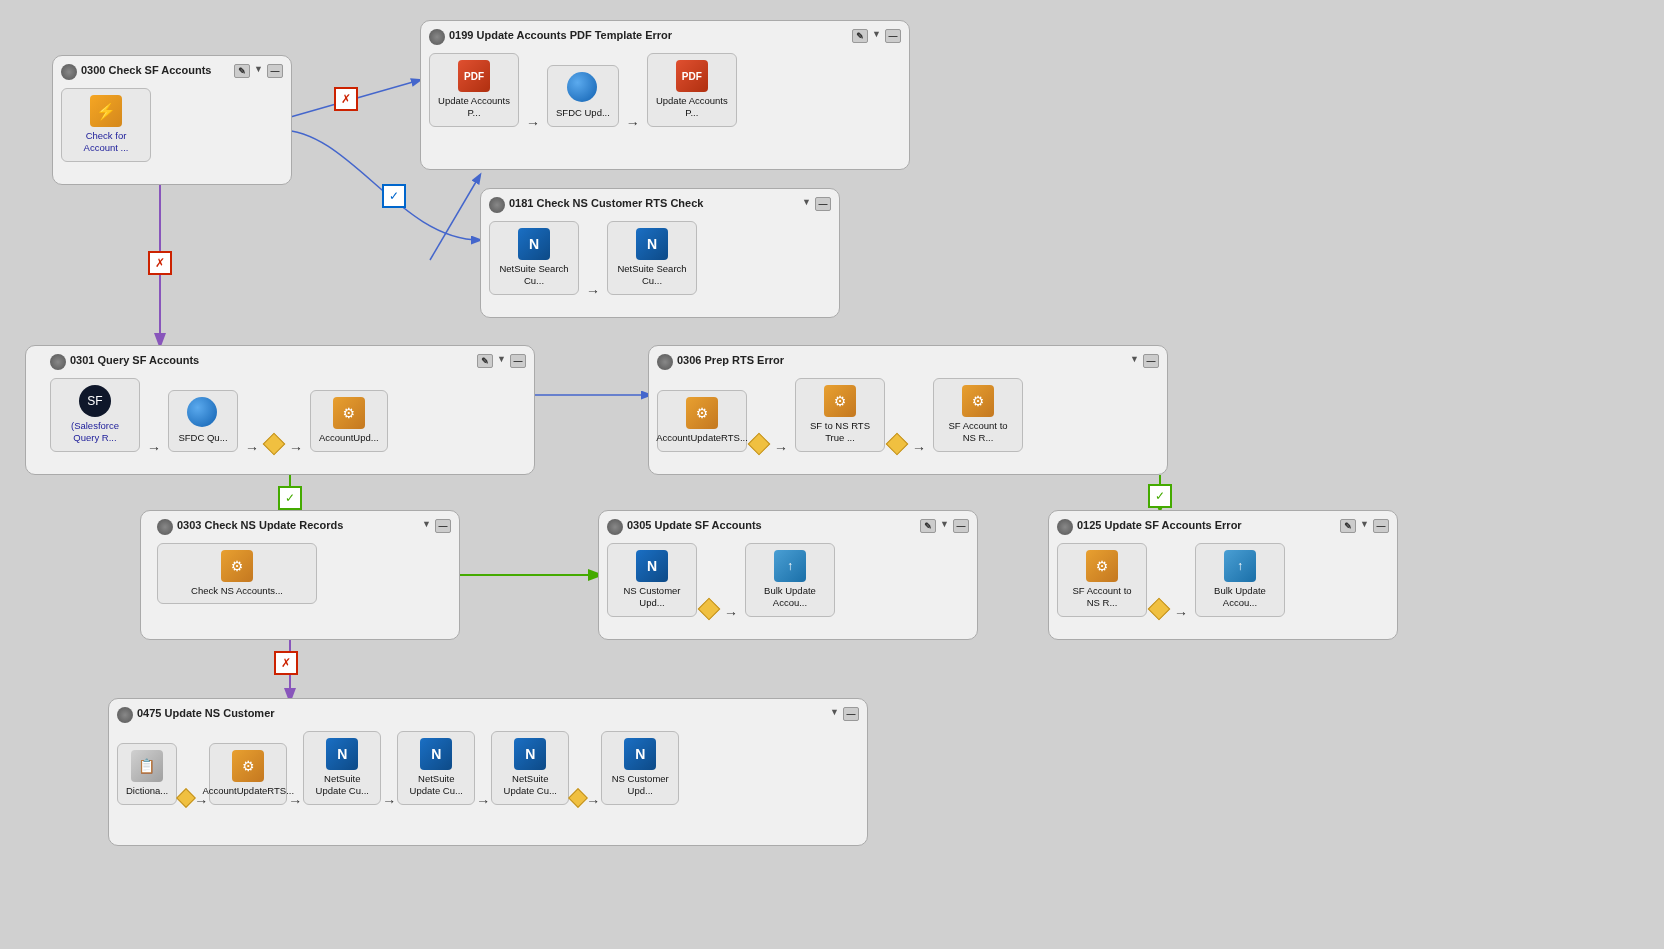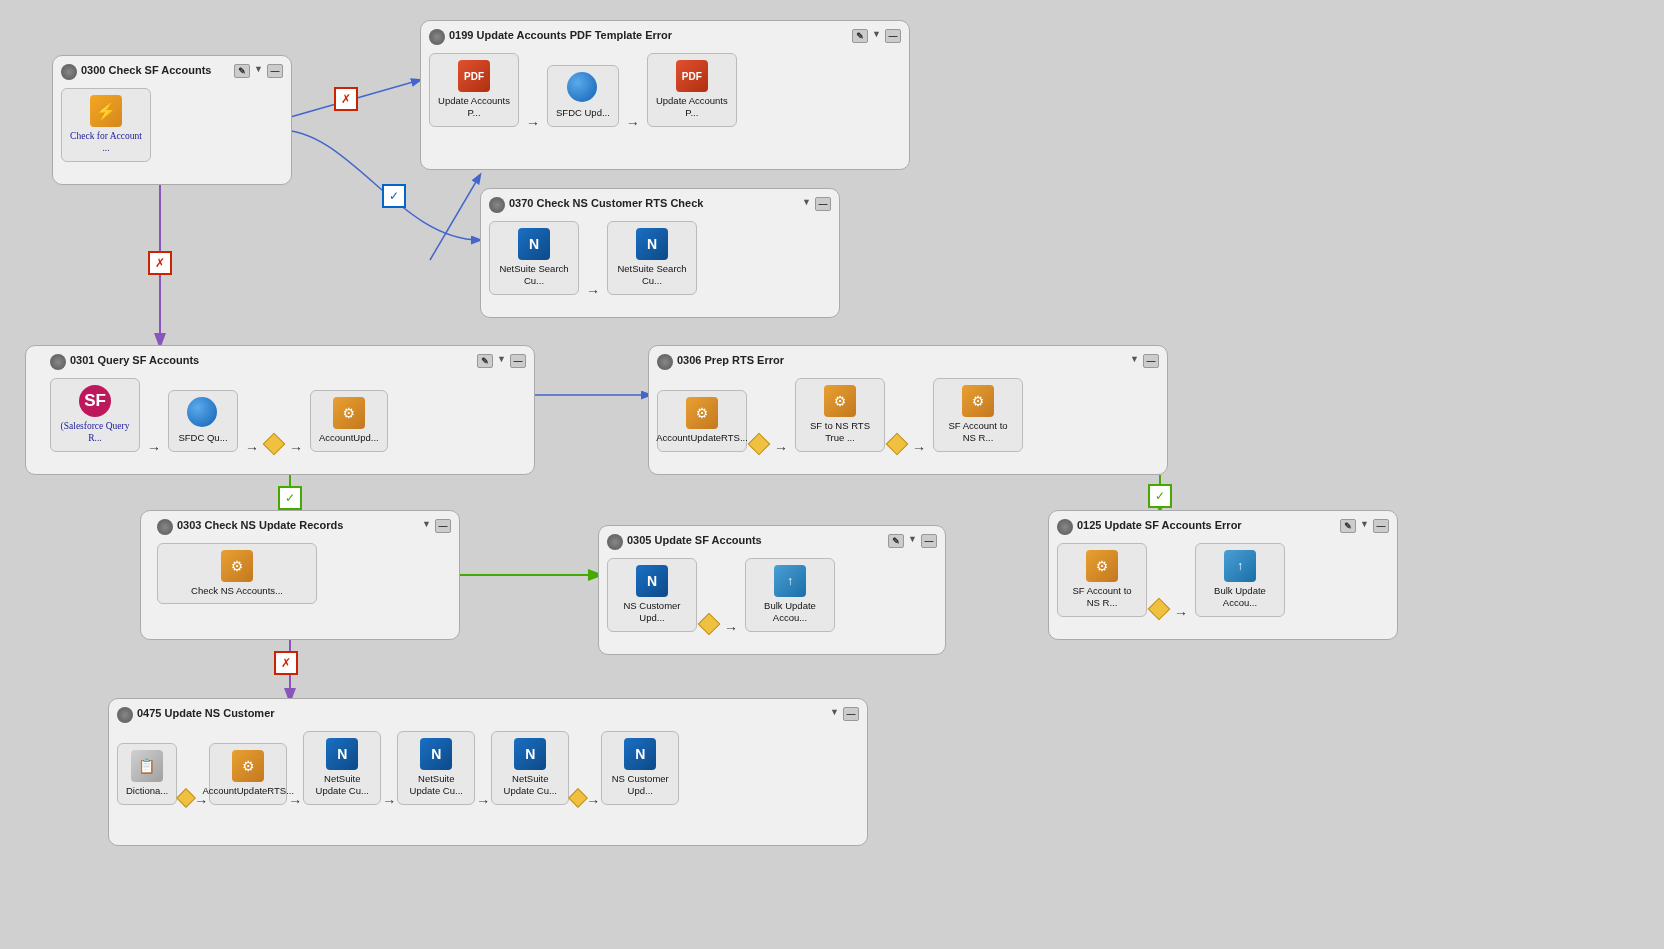"Check for Account ..." .step-label { font-family: Liberation Serif, serif -> none }
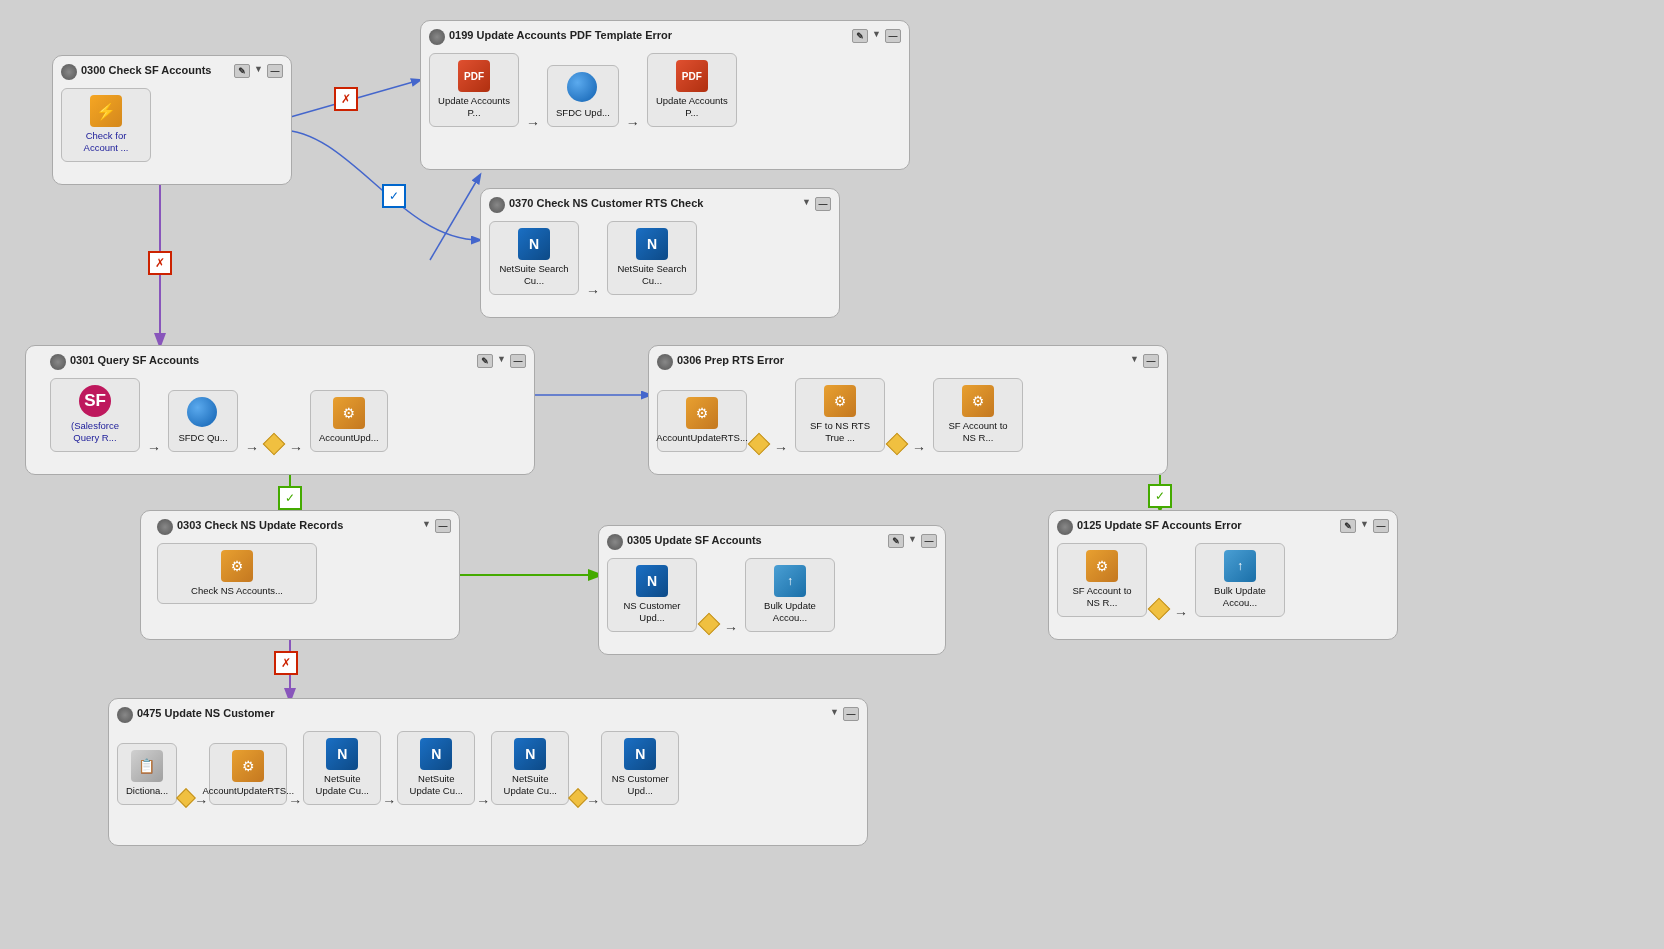"0370 Check NS Customer RTS" span.box-title { text: 0370 -> 0181 }
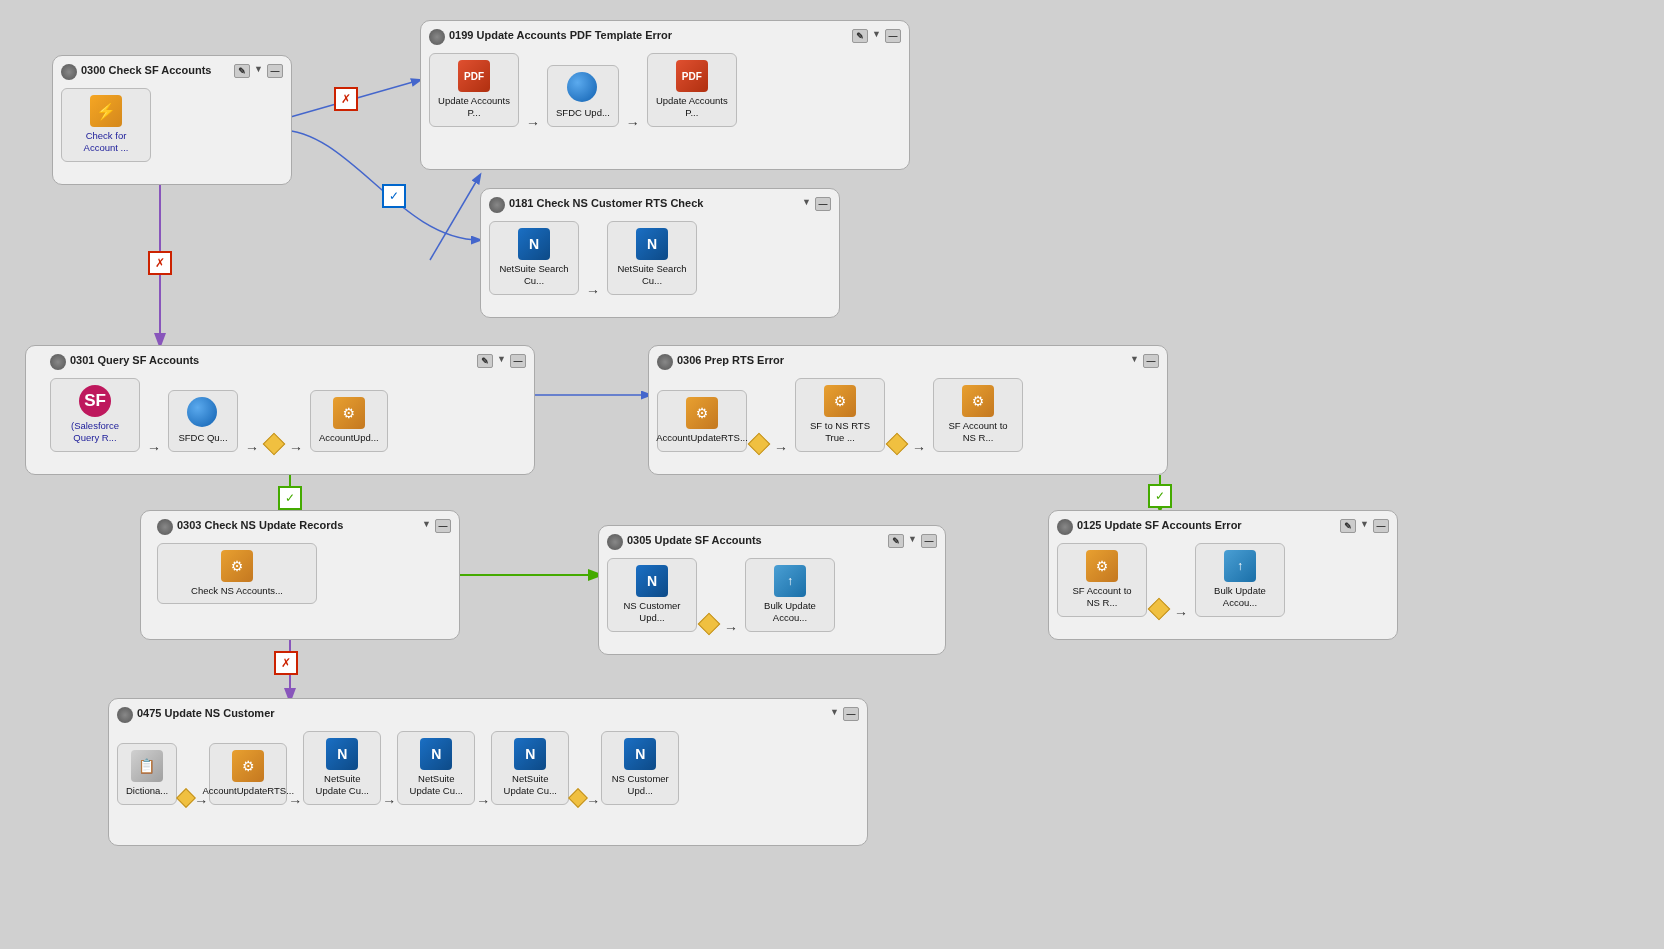"SF" div { background: #be185d -> #0f172a; font-size: 17px -> 12px; font-weight: bold -> normal }
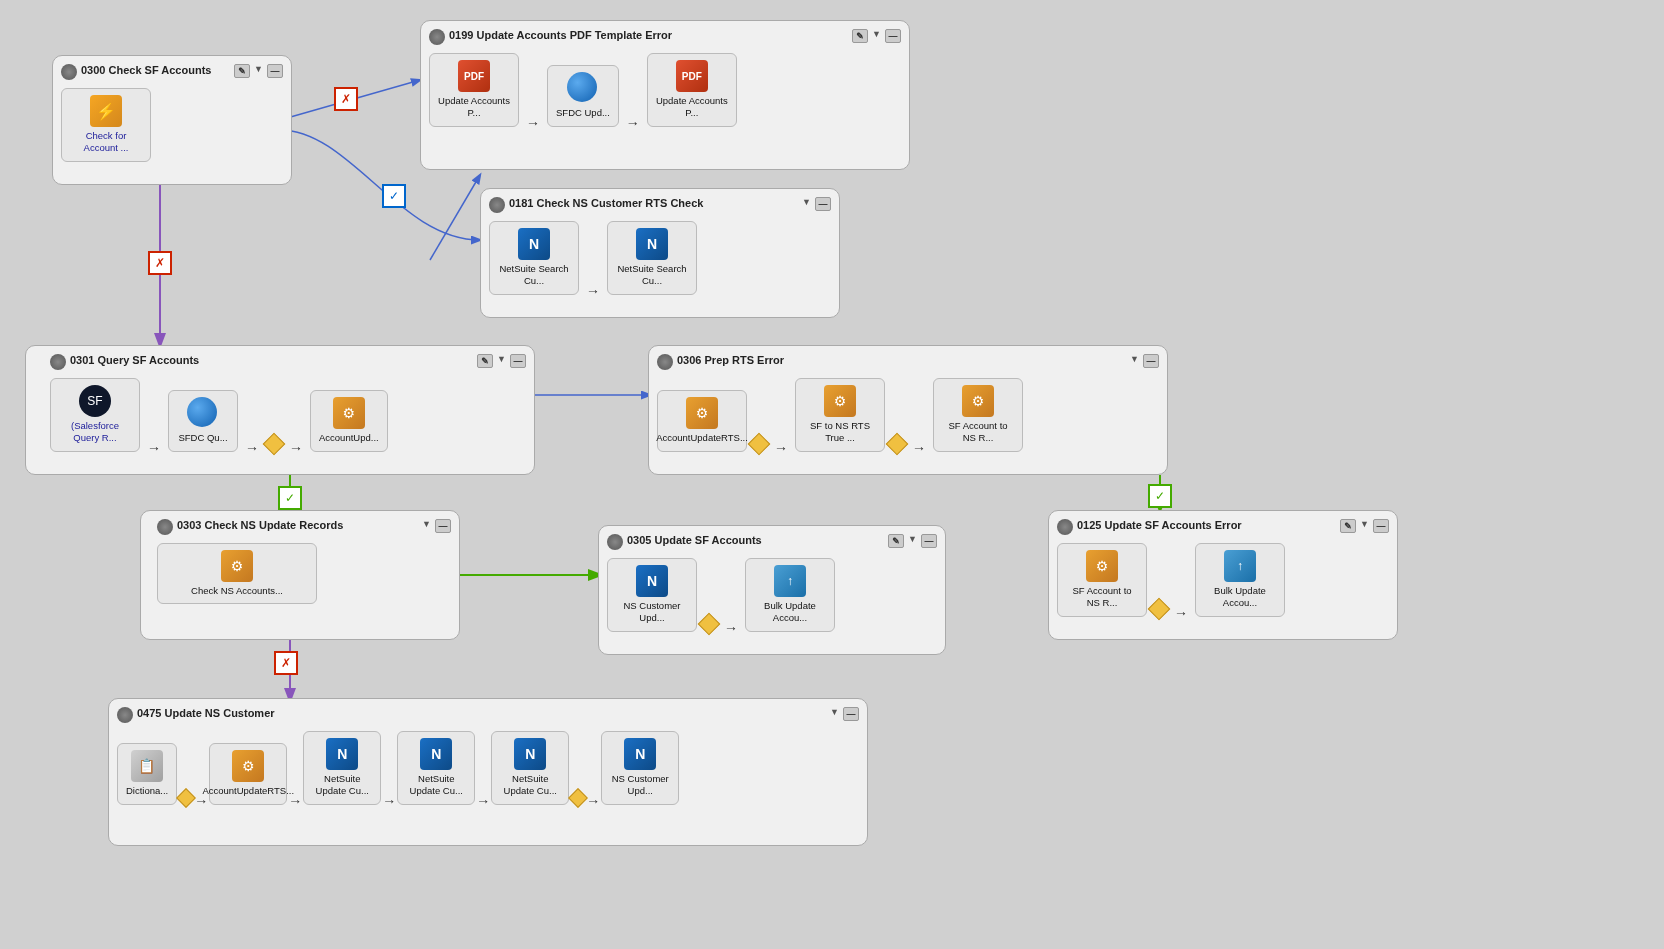"0305 Update SF Accounts" div.flow-box { top: 525px -> 510px; width: 348px -> 380px }
